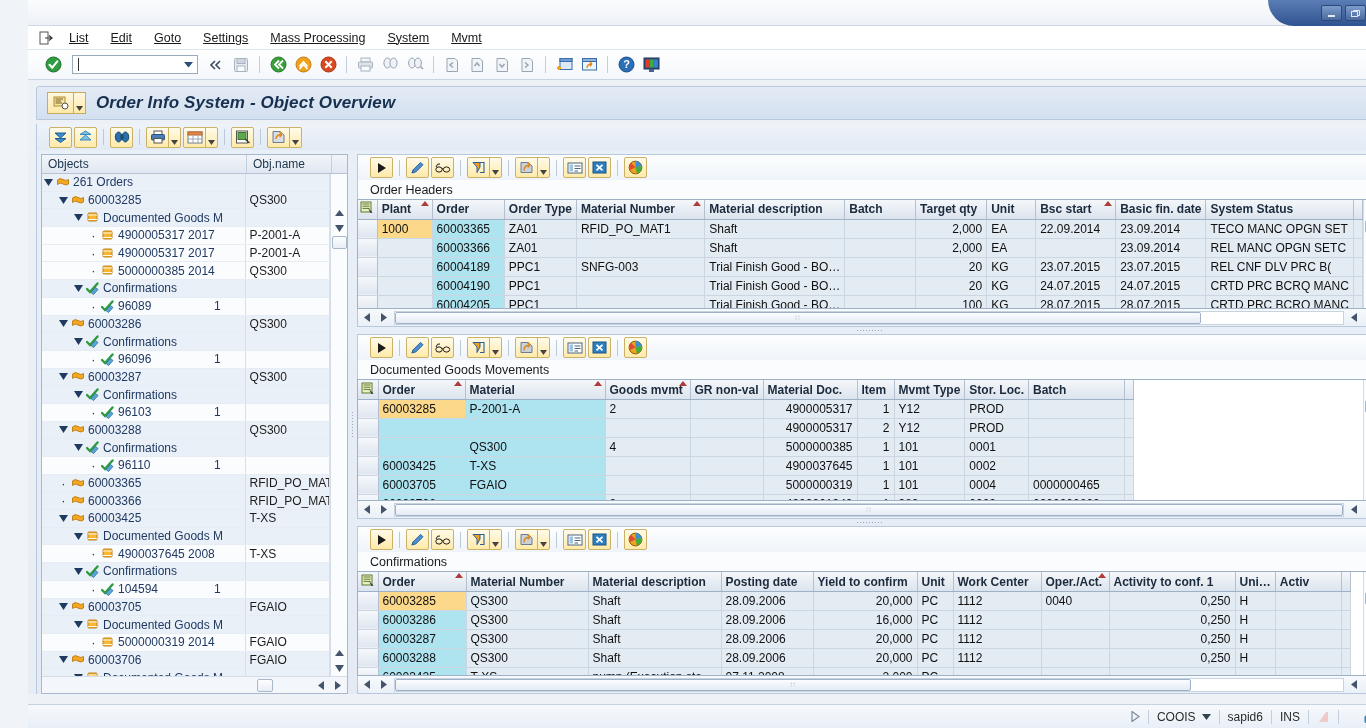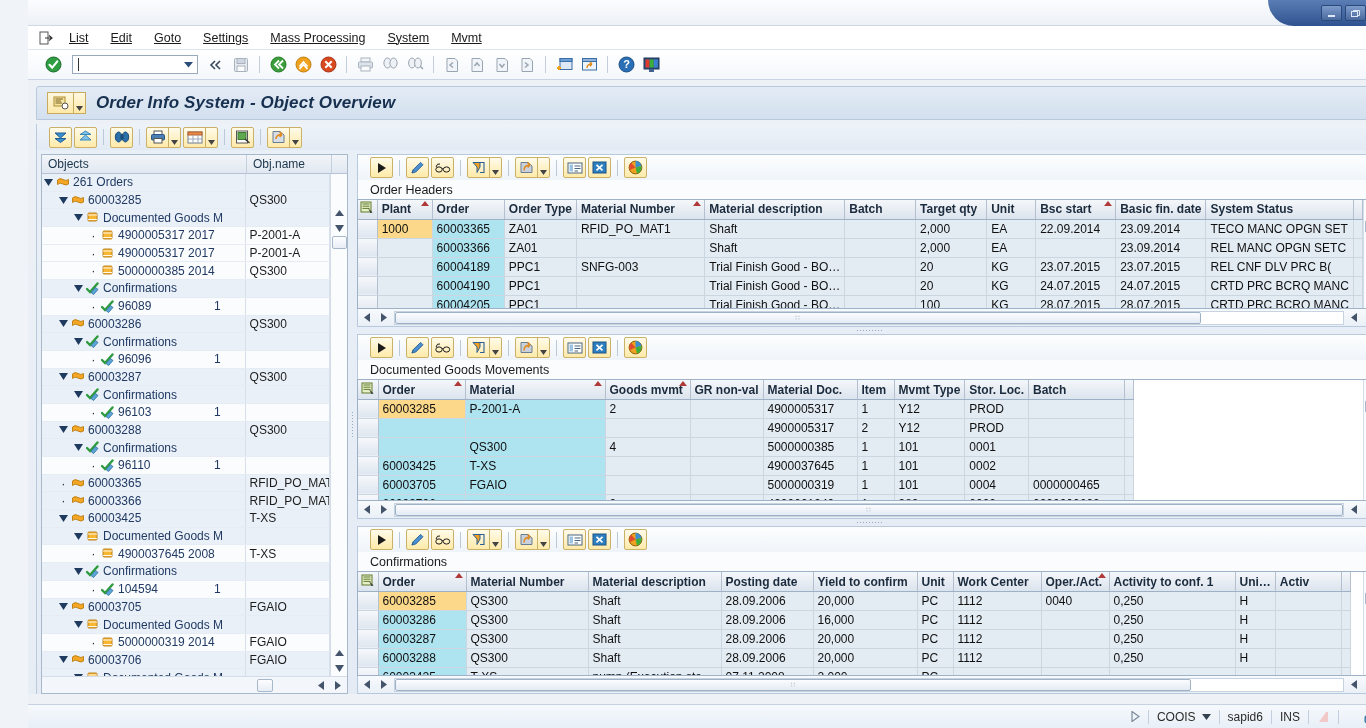"2,000" table.alv td.num { text-align: left -> right }
